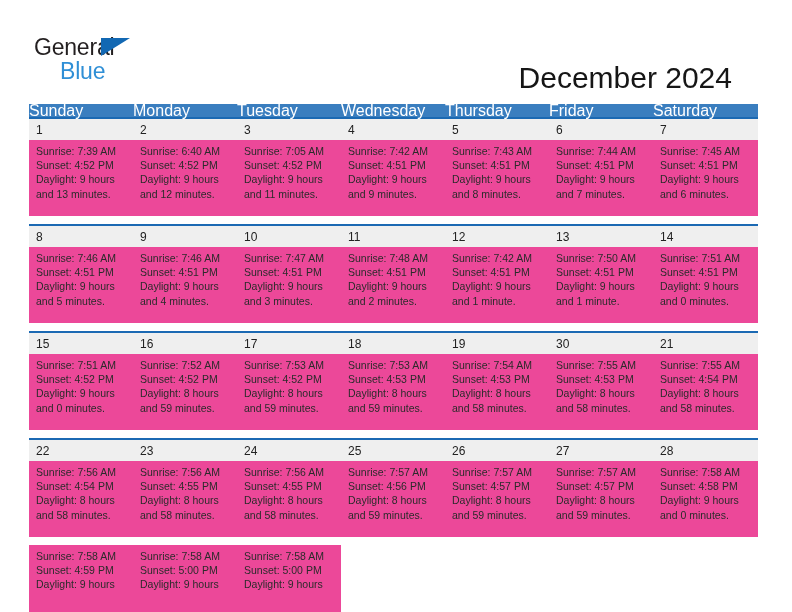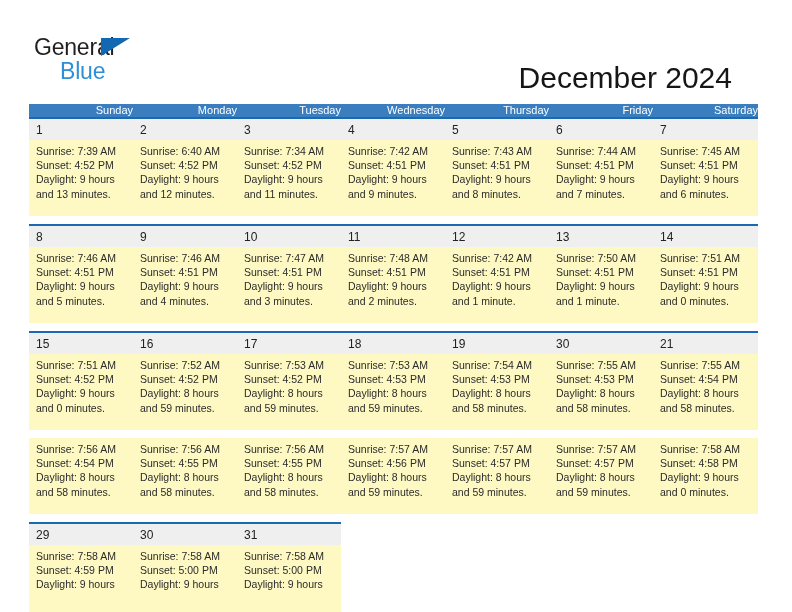"Sunday" .dow { font-size: 11px -> 16px; text-align: right -> left }
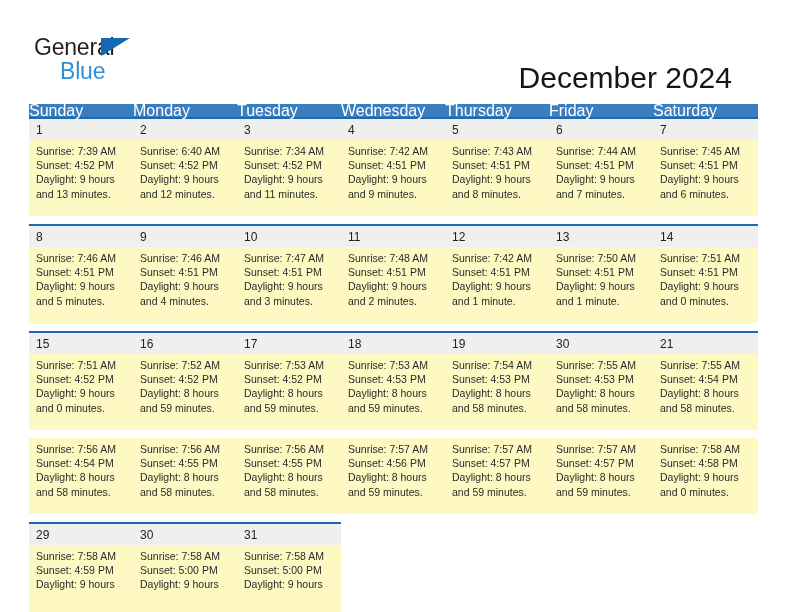"Sunrise: 7:39 AM" .detail-row > td { background: #fef9c3 -> #ec4899 }
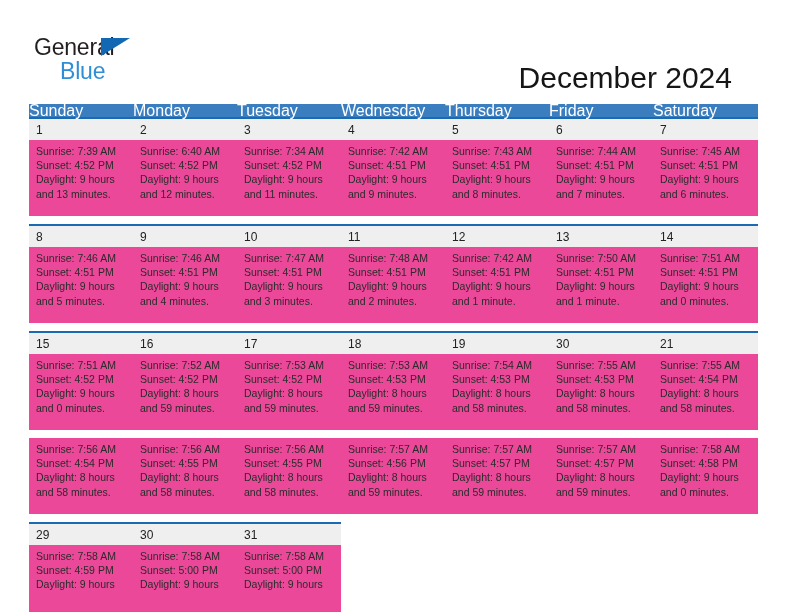"Sunrise: 7:34 AM" span.detail-line { text: 7:34 -> 7:05 }
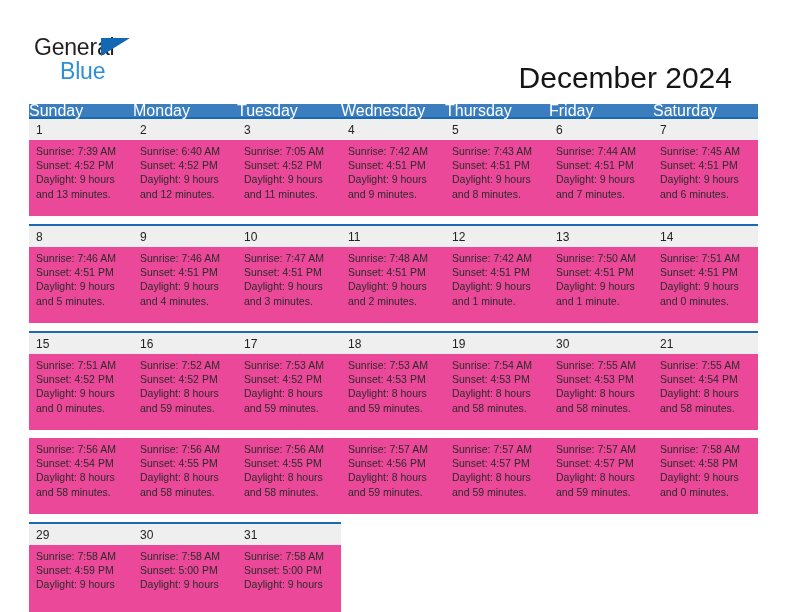"22" tr.week-row { html: none -> <tr> <td>22</td> <td>23</td> <td>24</td> <td>25</td> <td>26</td> <td>27</td> <td>28</td> </tr> }
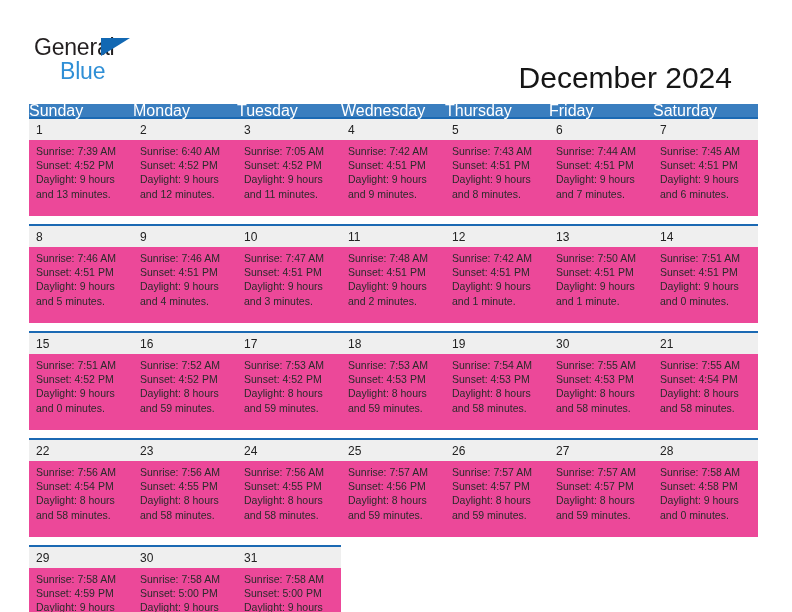"29" tr.week-row { html: <tr> <td>29</td> <td>30</td> <td>31</td> <td></td> <td></td> <td></td> <td></td> </tr> -> none }
